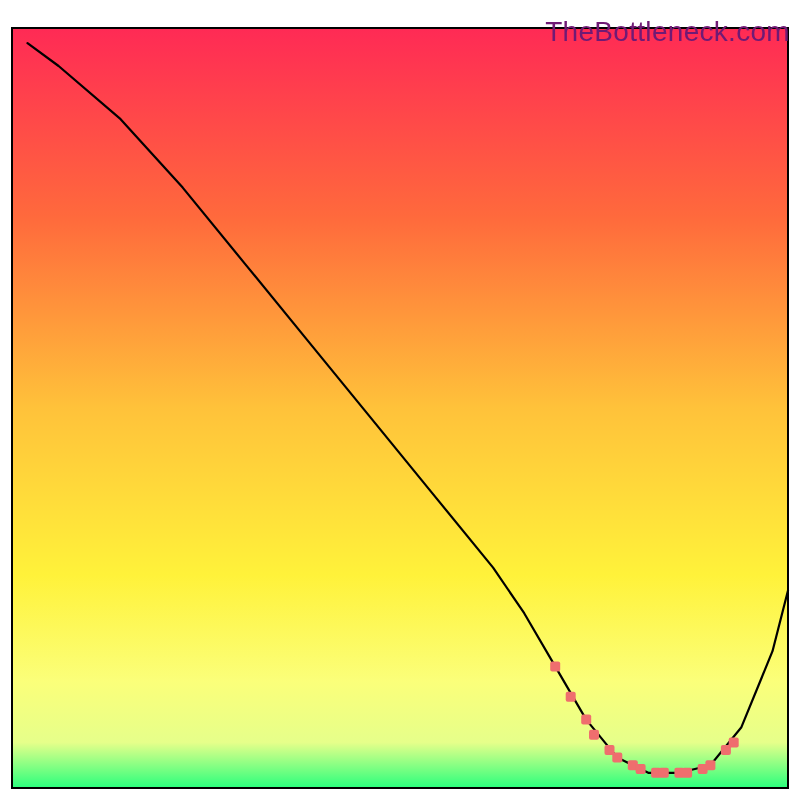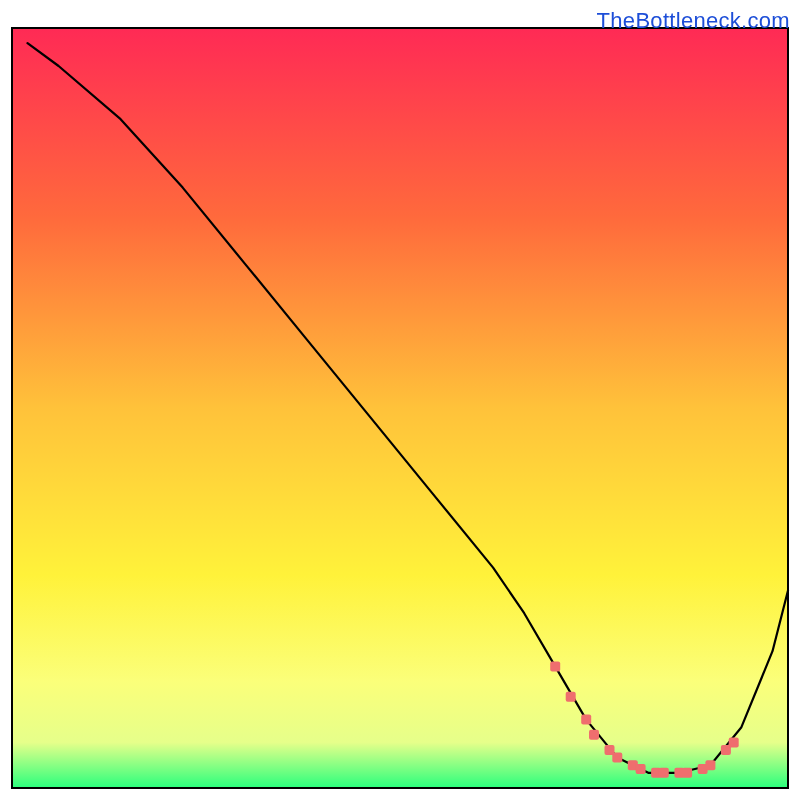"TheBottleneck.com" .watermark { color: #1d4ed8 -> #701a75; font-size: 22px -> 28px; top: 8px -> 16px }
